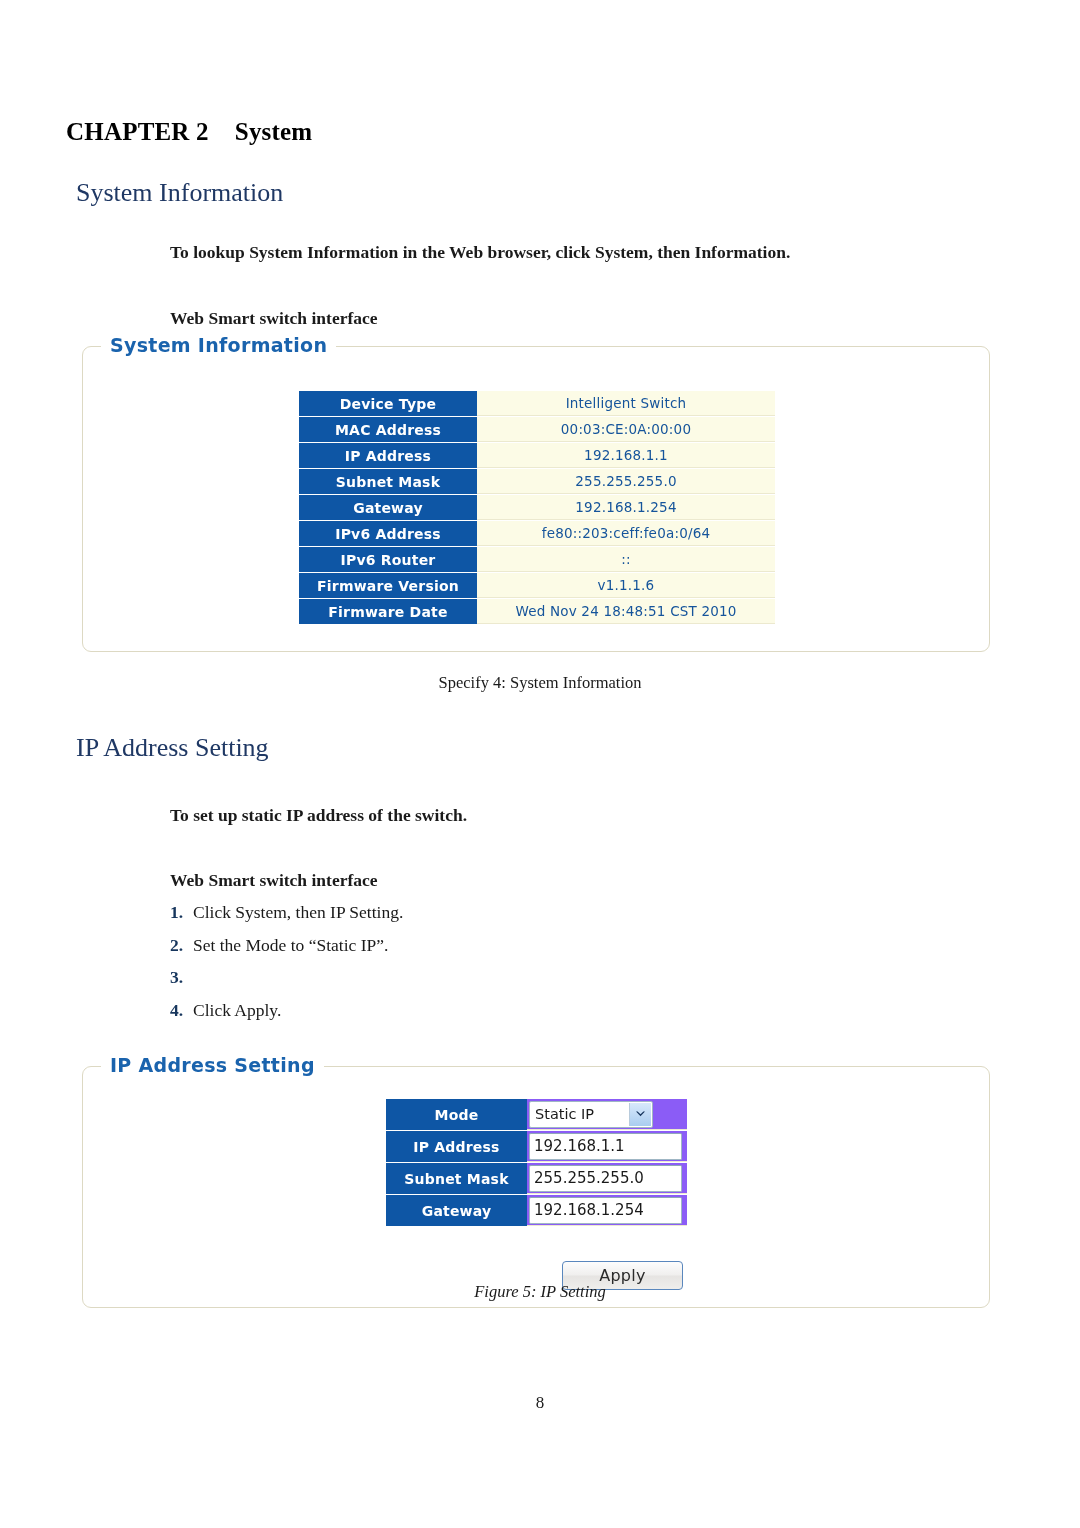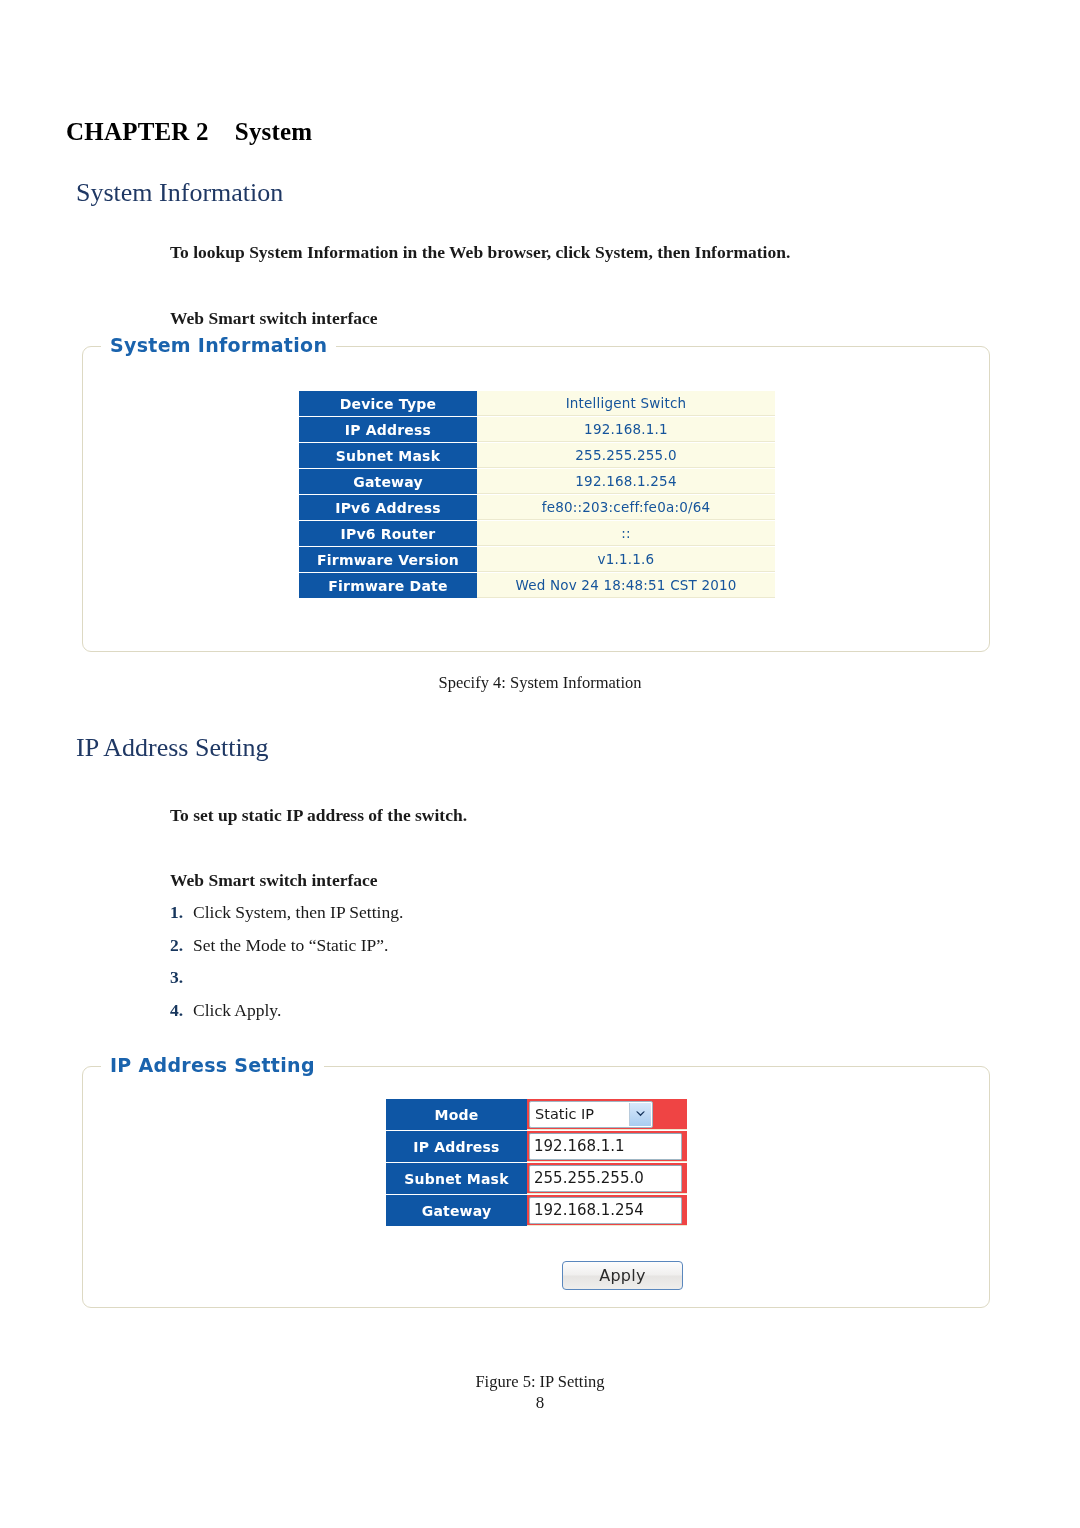"MAC Address" tr { html: none -> <tr> <td>MAC Address</td> <td>00:03:CE:0A:00:00</td> </tr> }
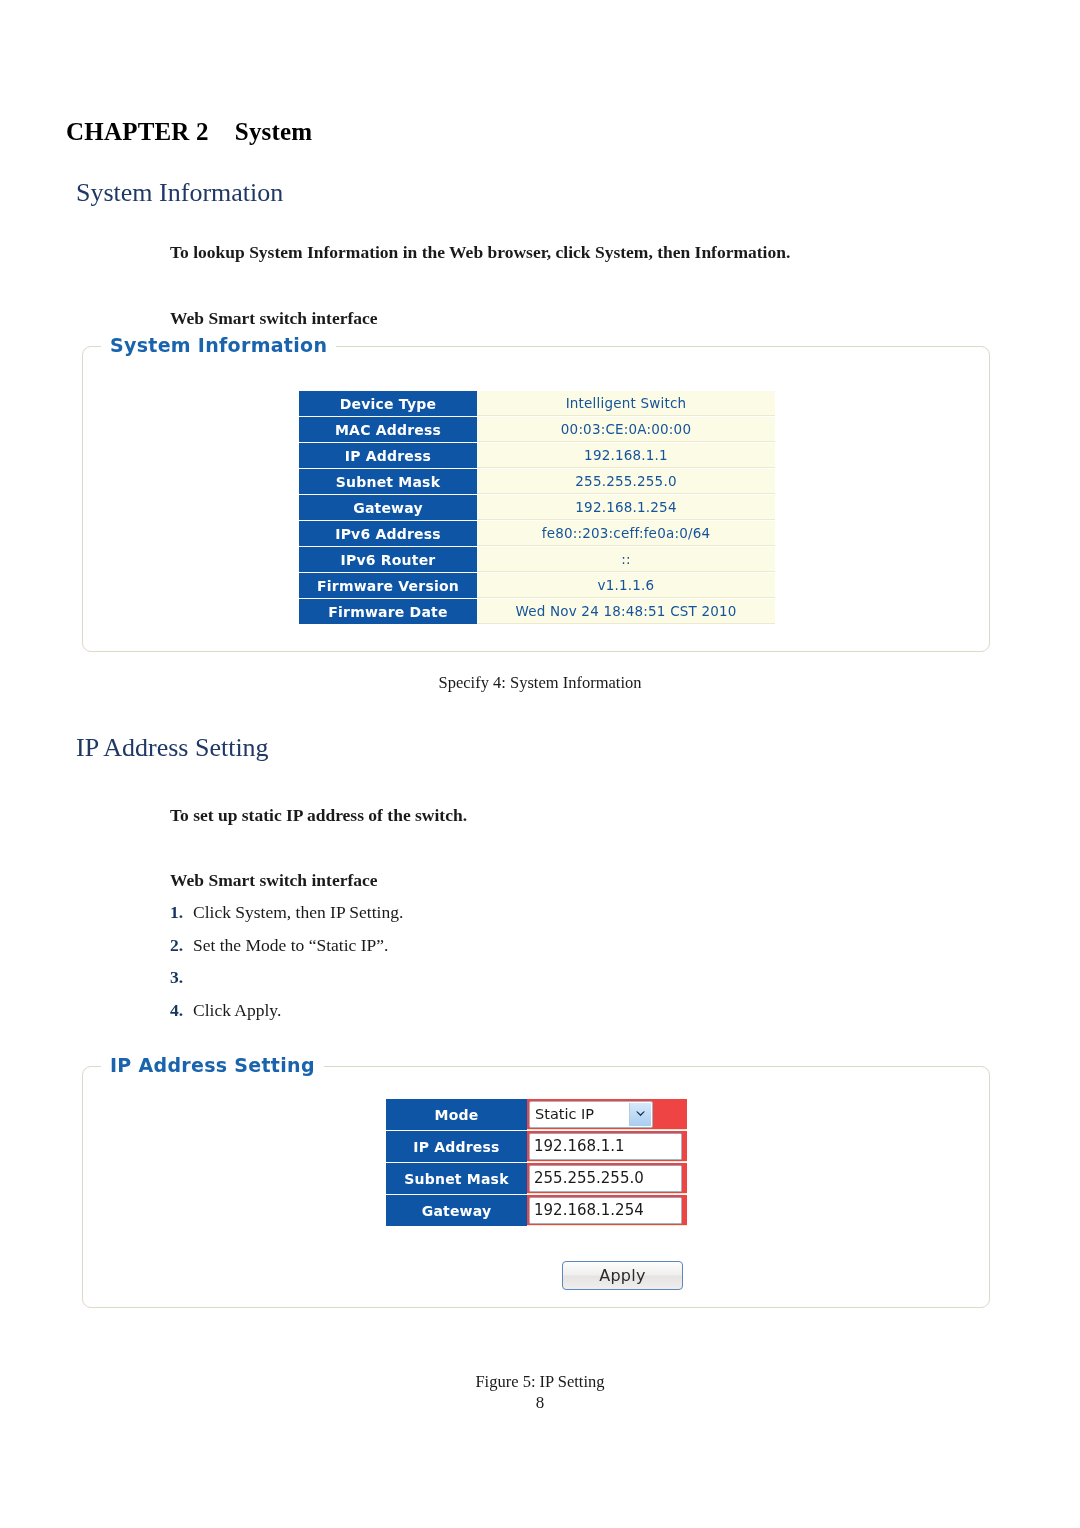"Static IP" #ipsetting-table .field-cell { background: #ef4444 -> #8b5cf6 }
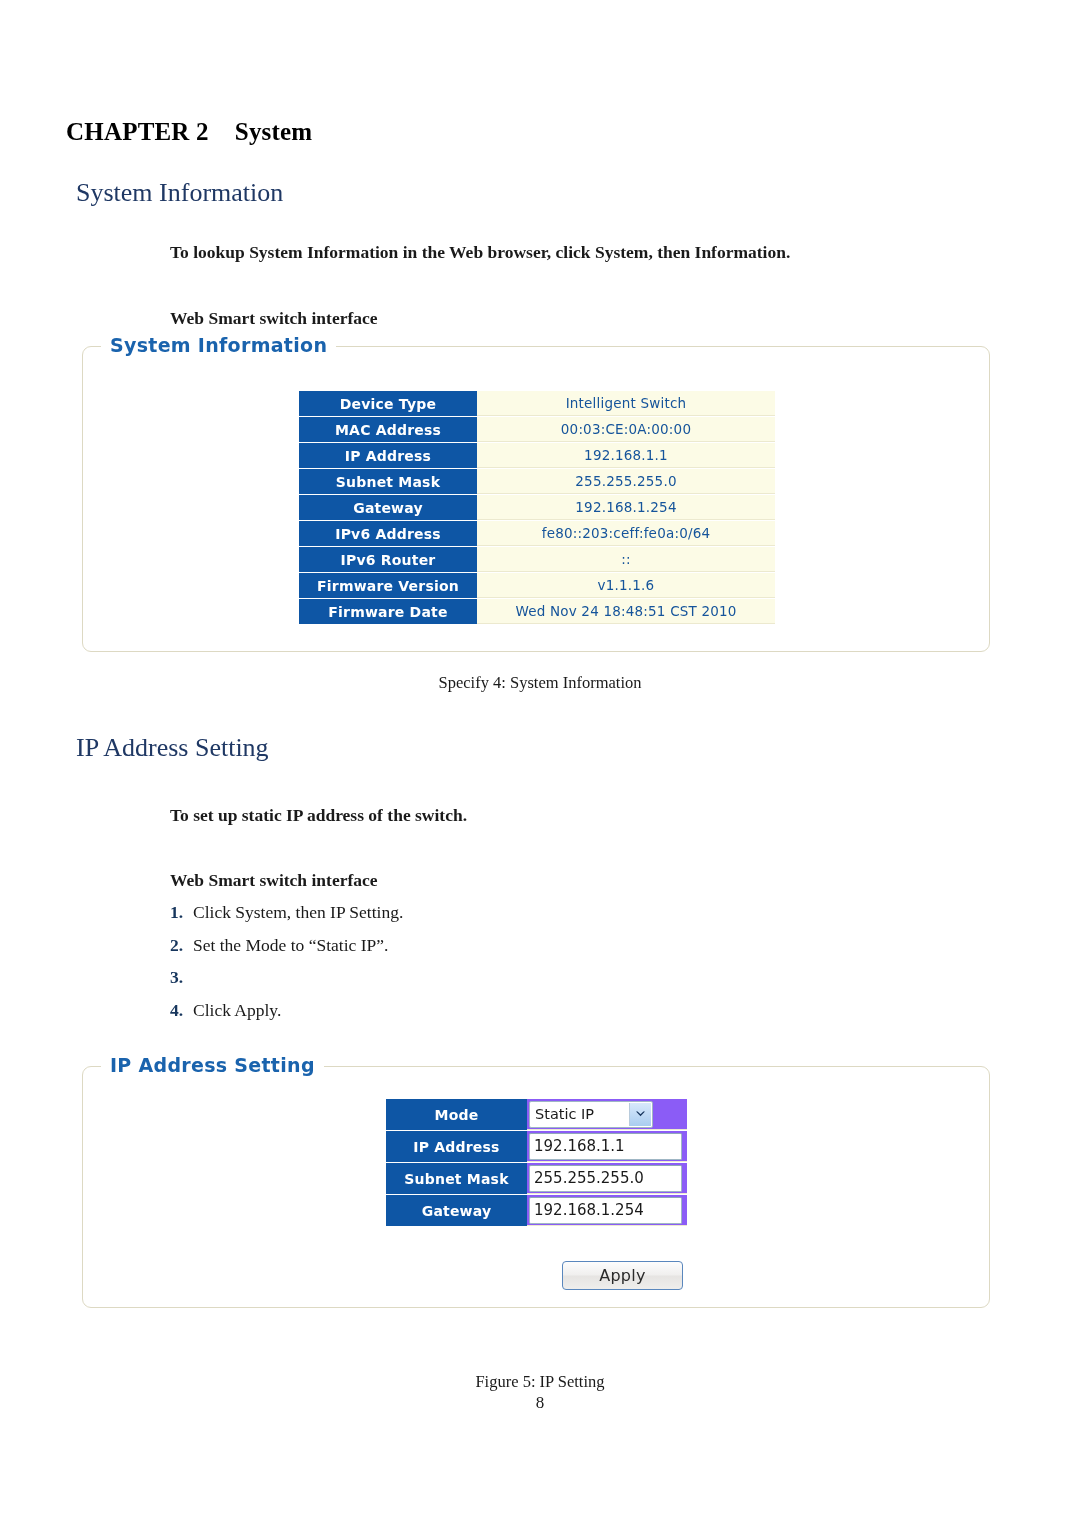"Figure 5: IP Setting" #caption-figure-5 { font-style: none -> italic; top: 1372px -> 1282px }
